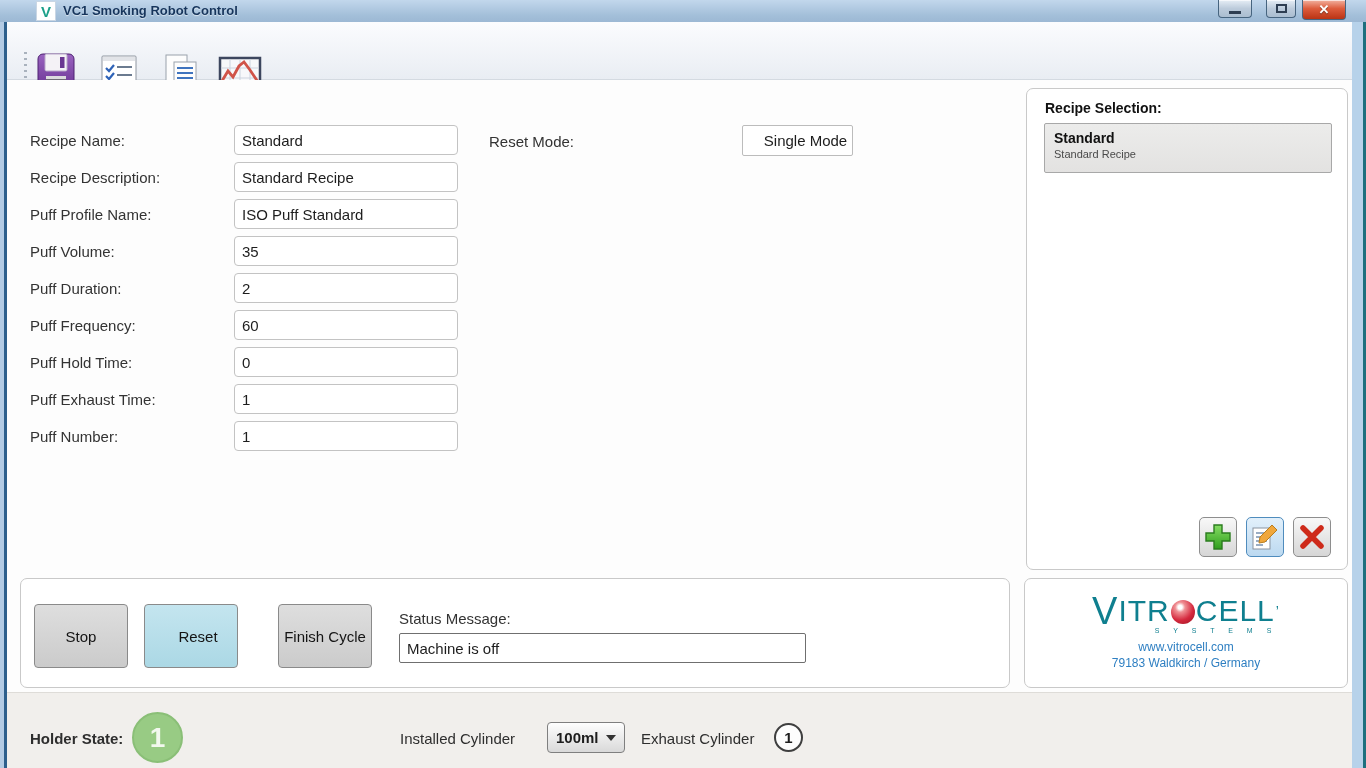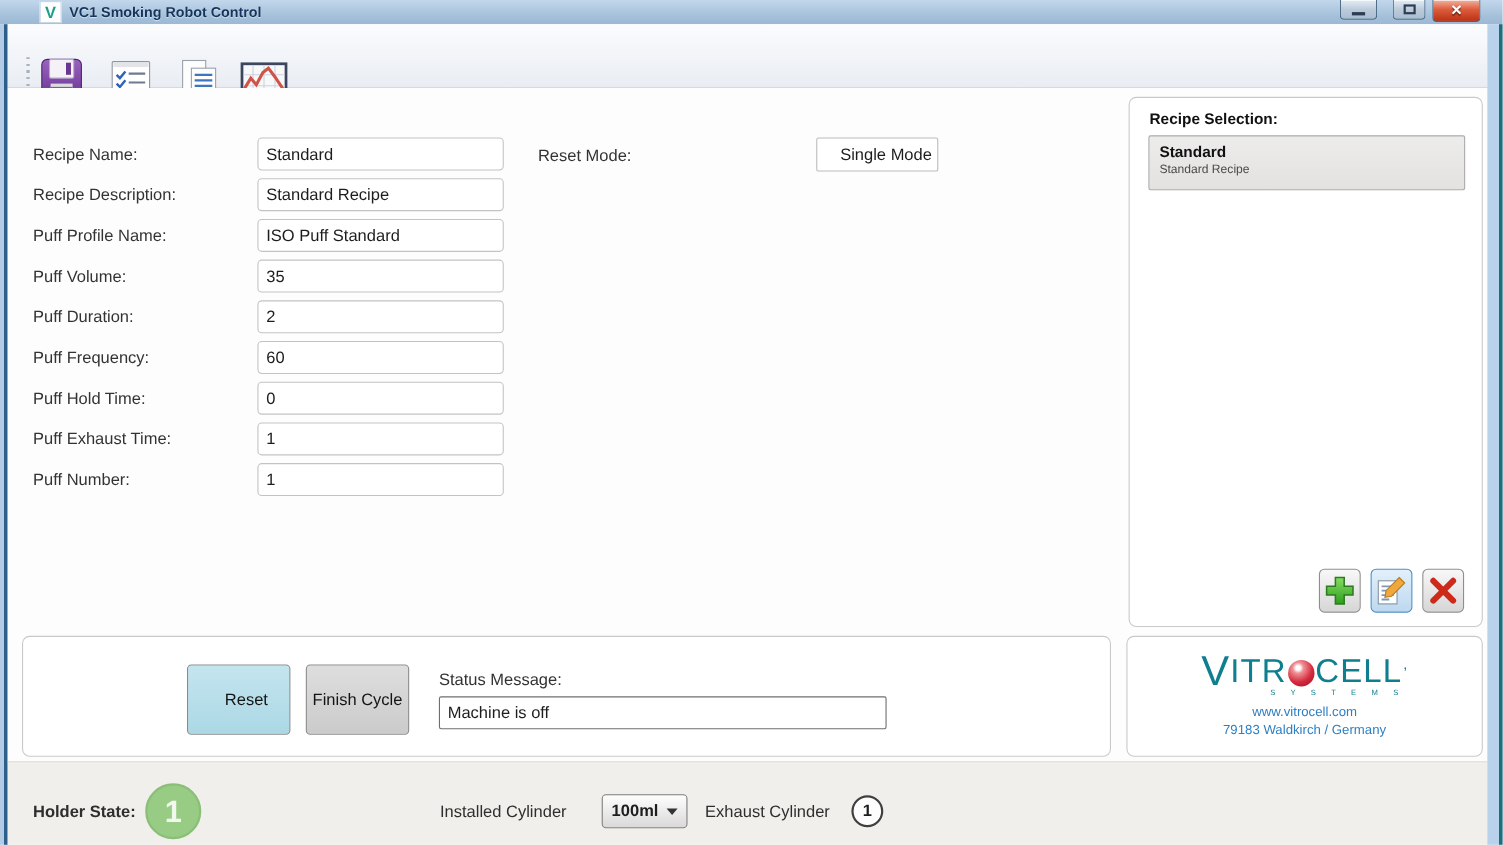"Stop" button.ctl-btn { html: none -> <button>Stop</button> }
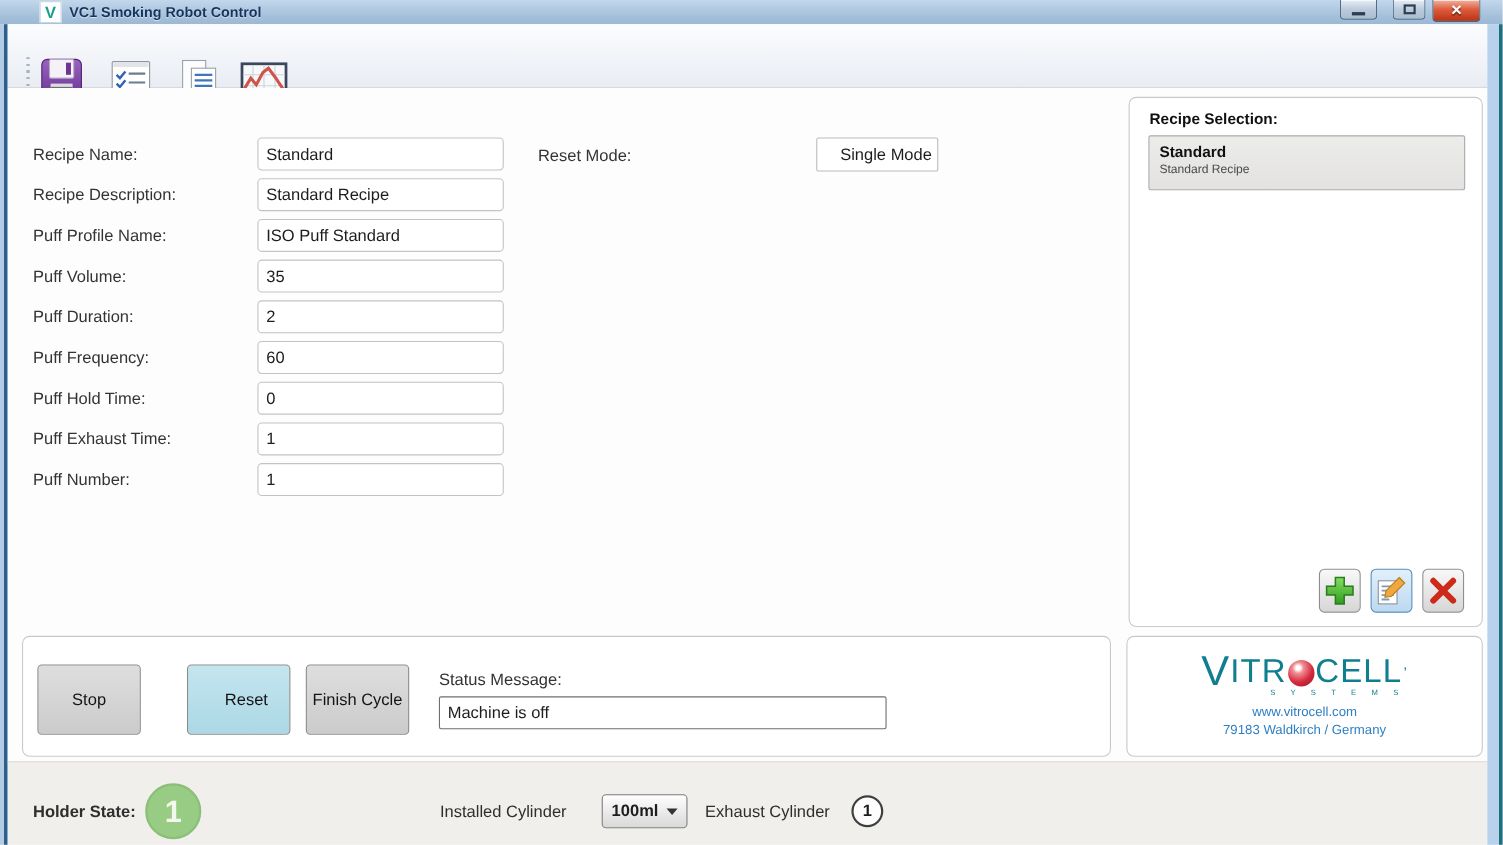"Reset" .btn-reset { left: 149px -> 123px }
